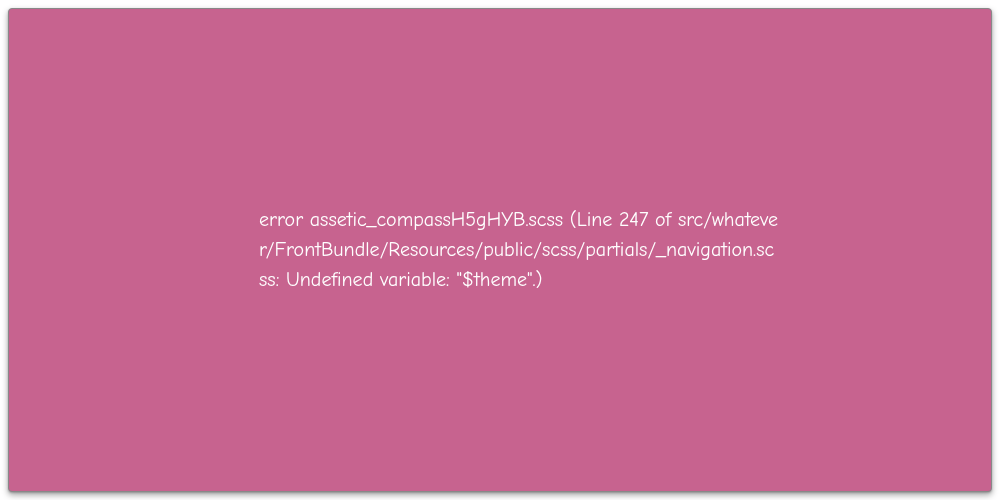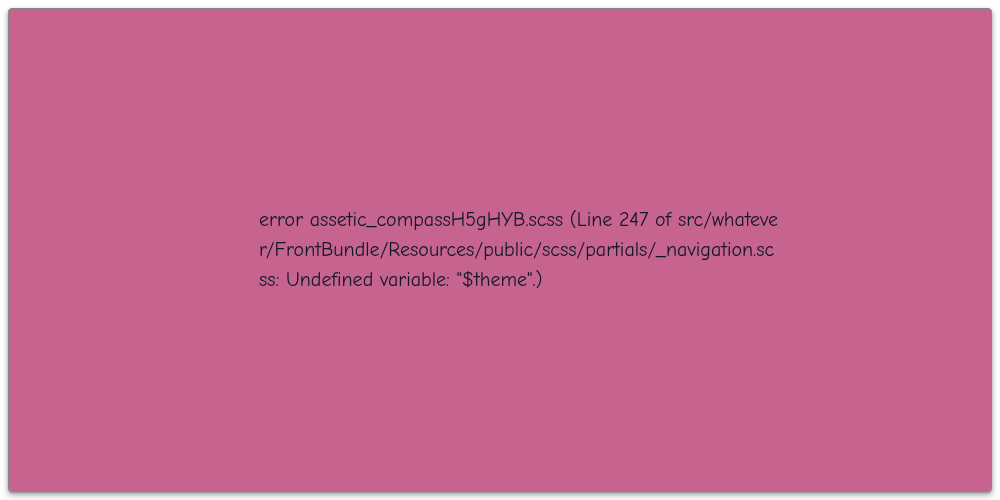"error assetic_compassH5gHYB.scss (Line" .error-text { color: #0f172a -> #ffffff }
